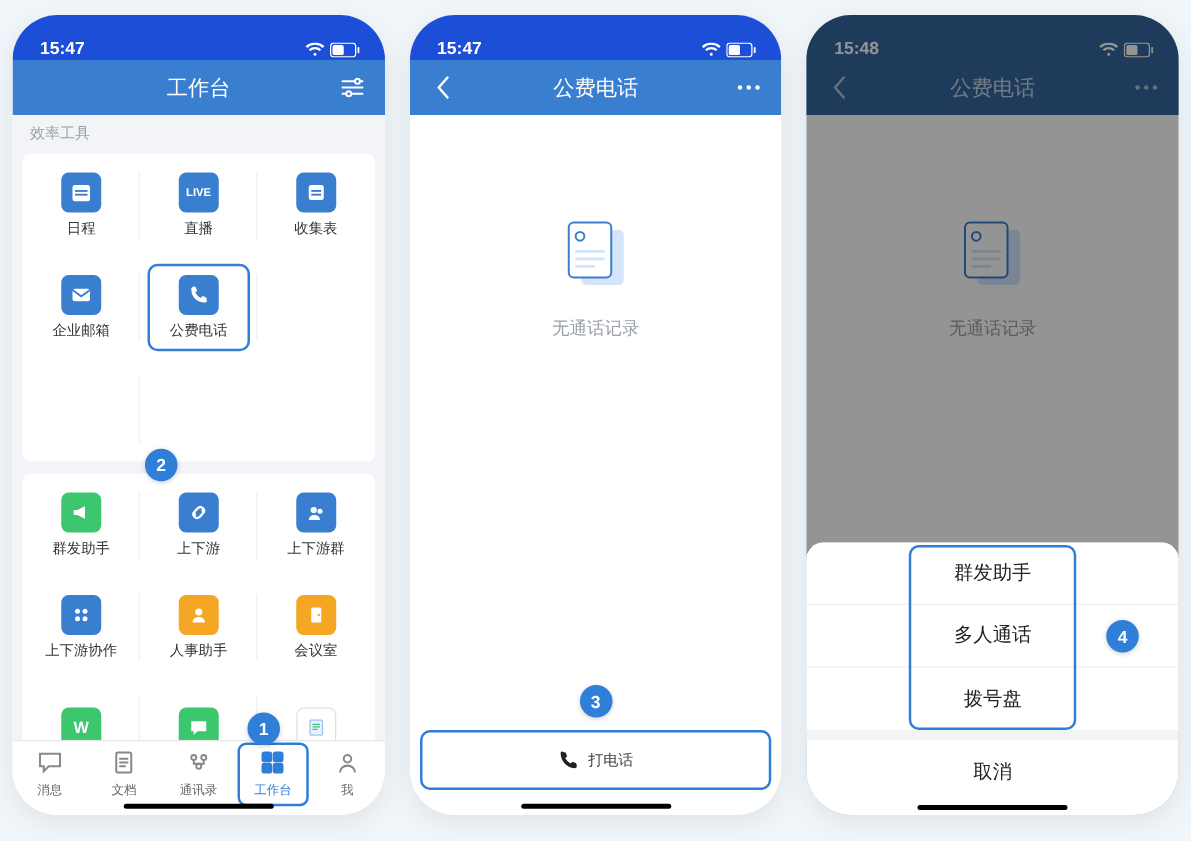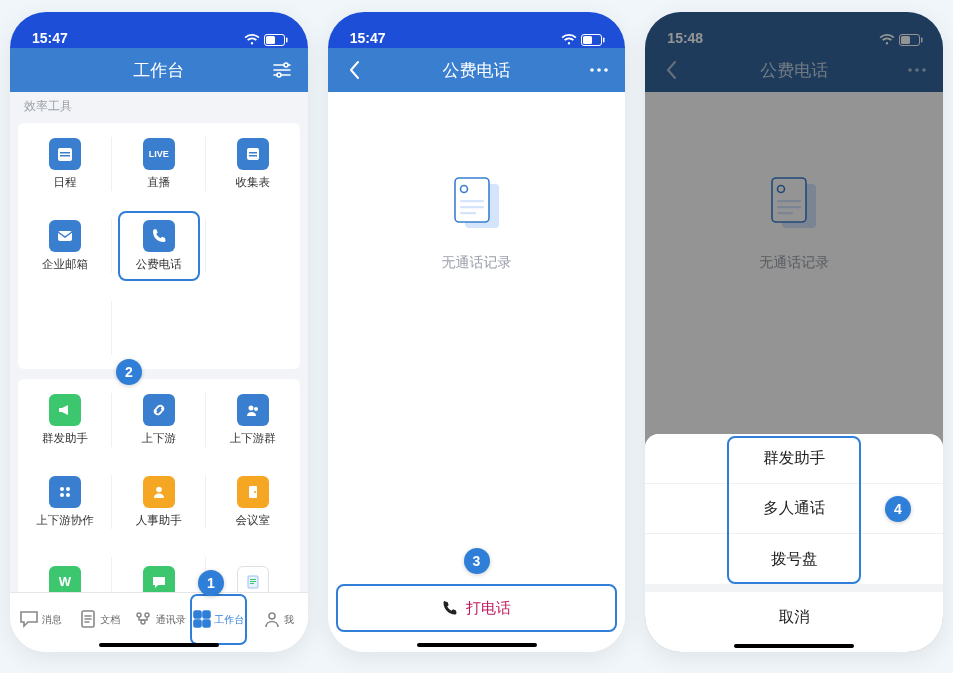"打电话" .call-button { color: #be185d -> #404040; font-size: 15px -> 12px }
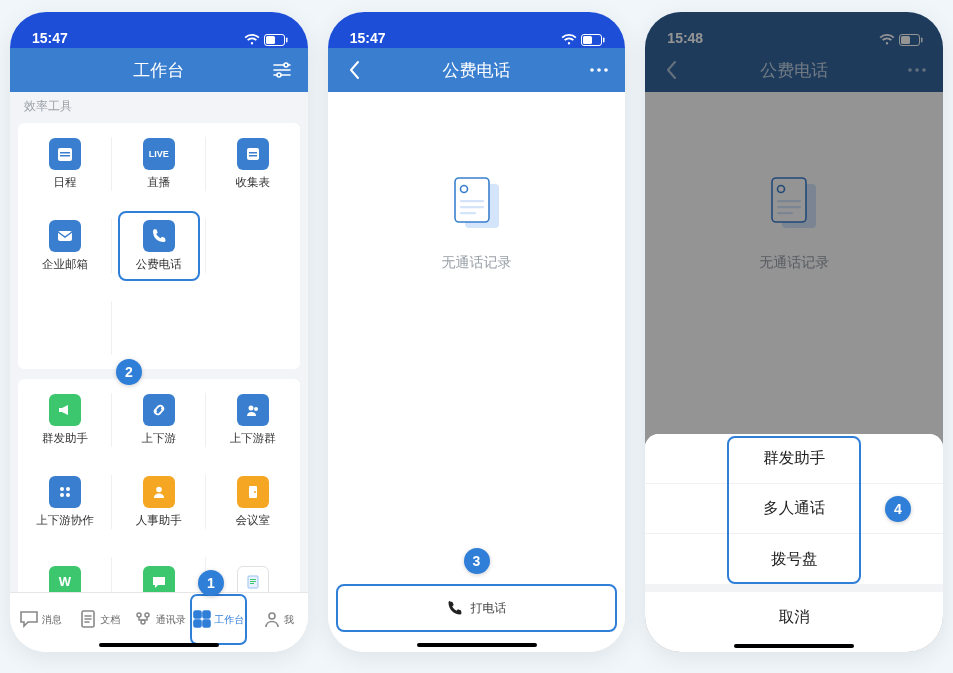"消息" .tab { flex-direction: row -> column }
